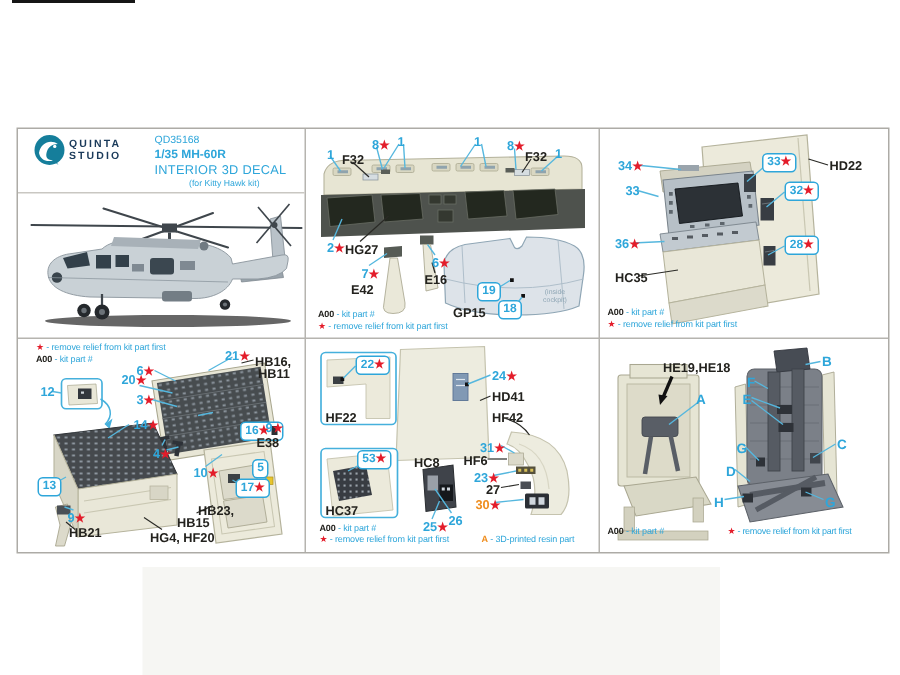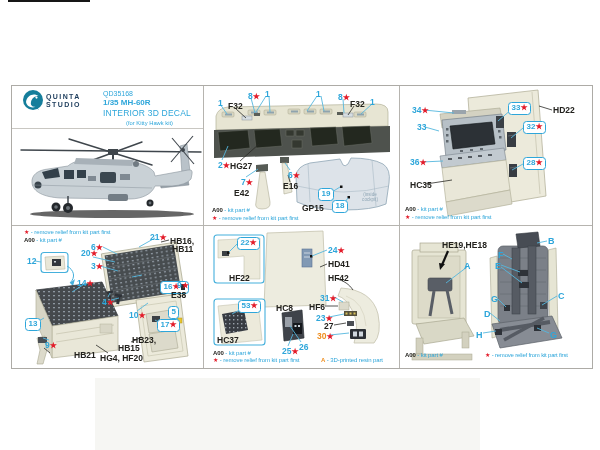"14★" span.lbl { left: 65px -> 77px }
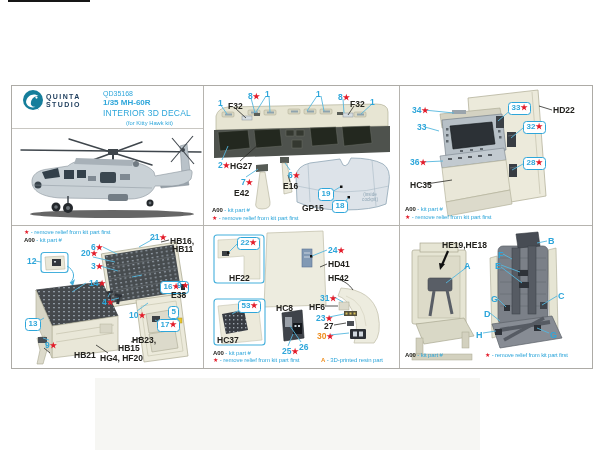"HF22" span.lbl { margin-left: 12px -> none }
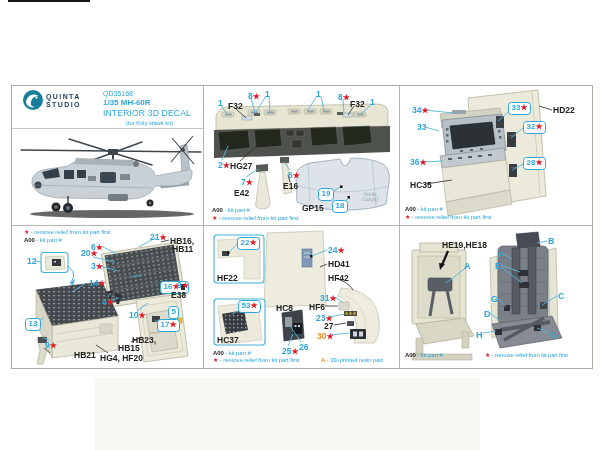"HB21" span.lbl { padding-left: 28px -> none }
